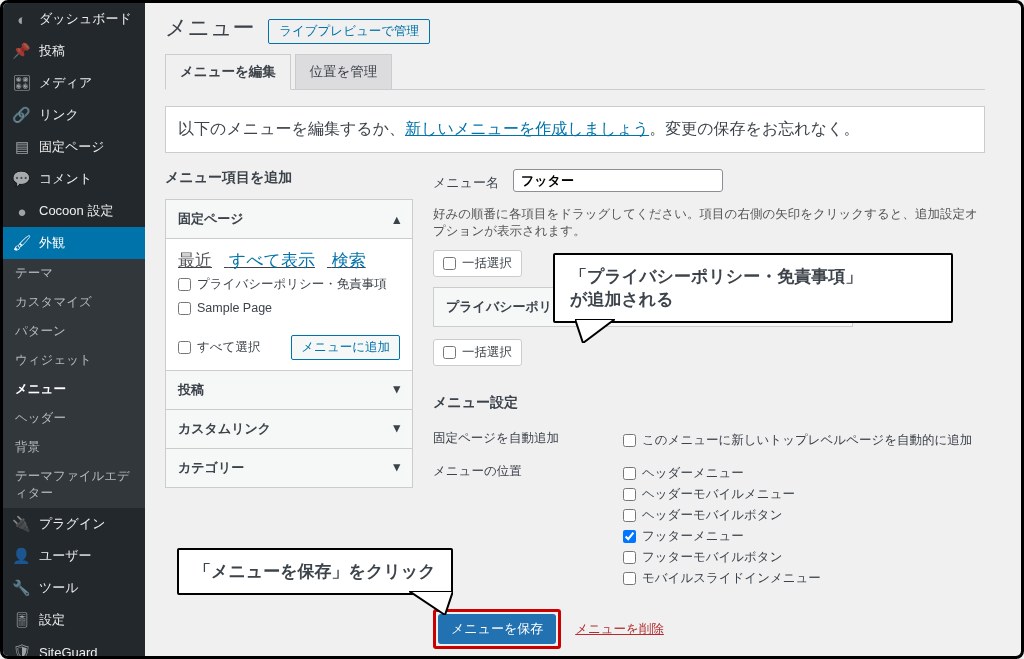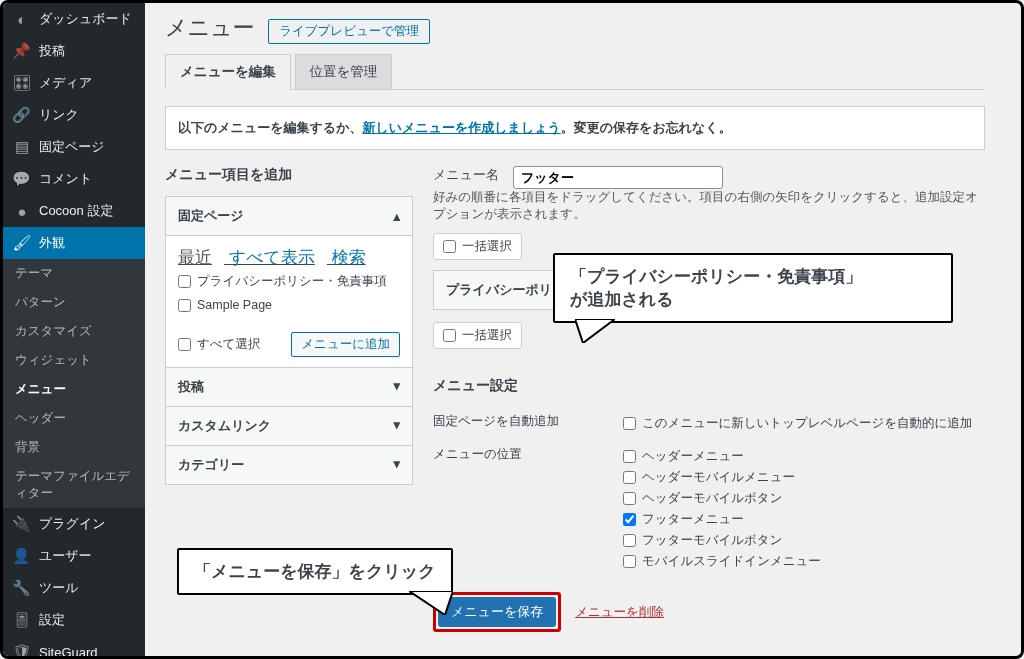"以下のメニューを編集するか、新しいメニューを作成しましょう。変更の保存をお忘れな" .notice { font-size: 13px -> 16px; font-weight: bold -> none }
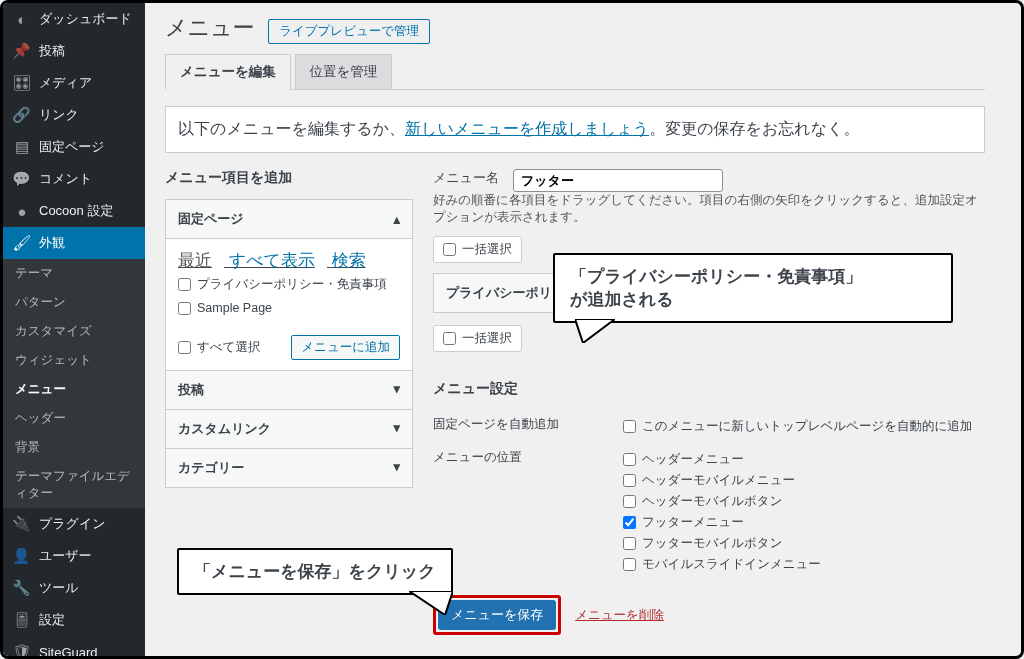"メニュー名" .field-row { align-items: flex-start -> flex-end; margin-bottom: none -> 14px }
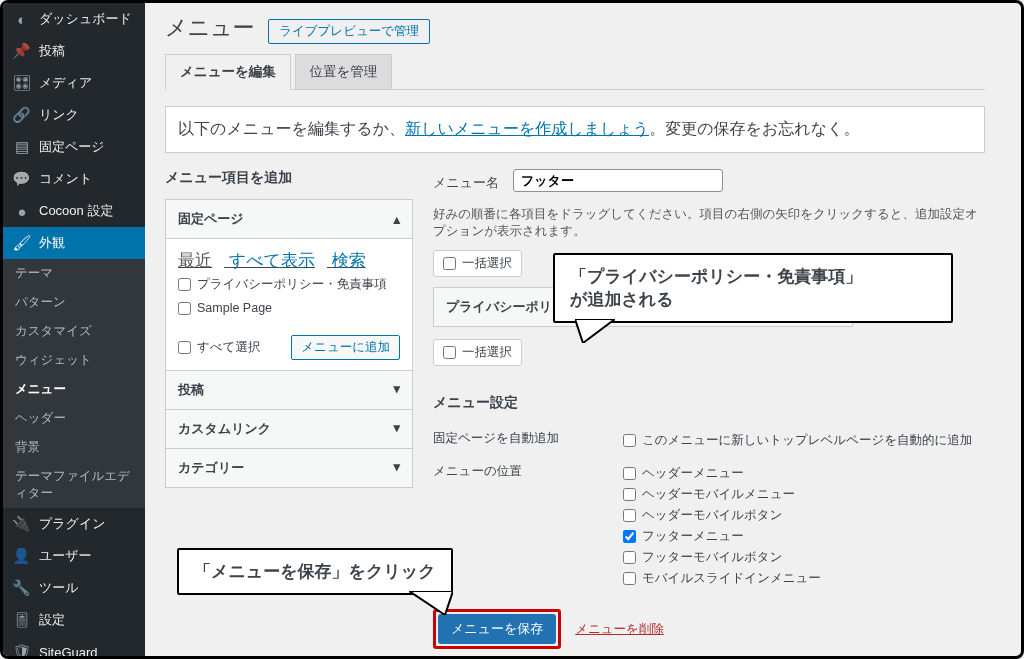"パターン" div.sidebar-sub-item { order: before "カスタマイズ" -> after "カスタマイズ" }
